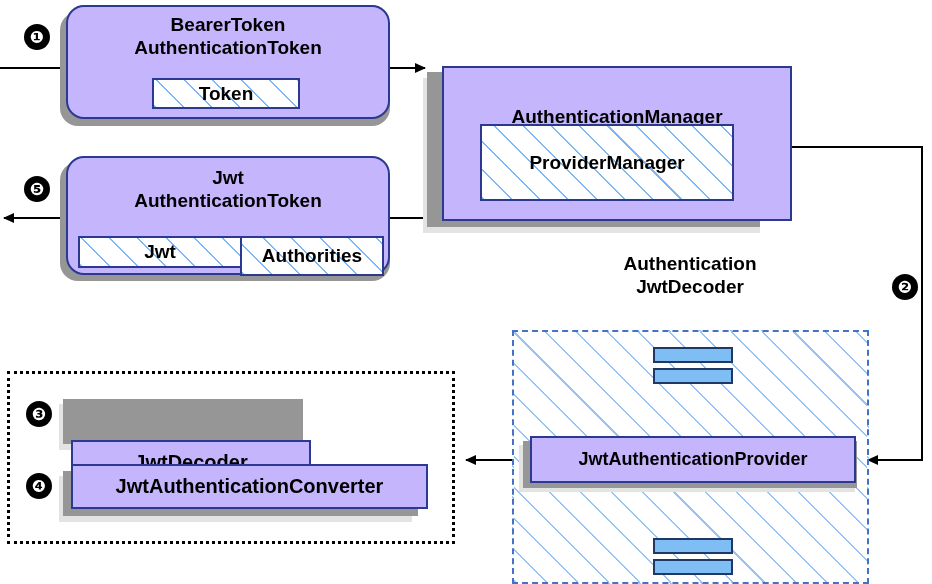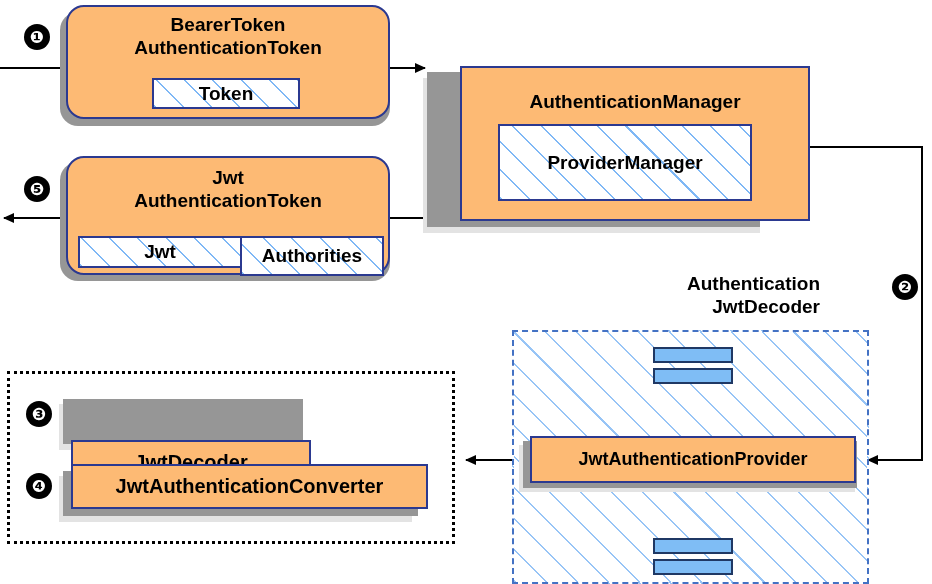"BearerToken" .node { background: #fdba74 -> #c4b5fd }
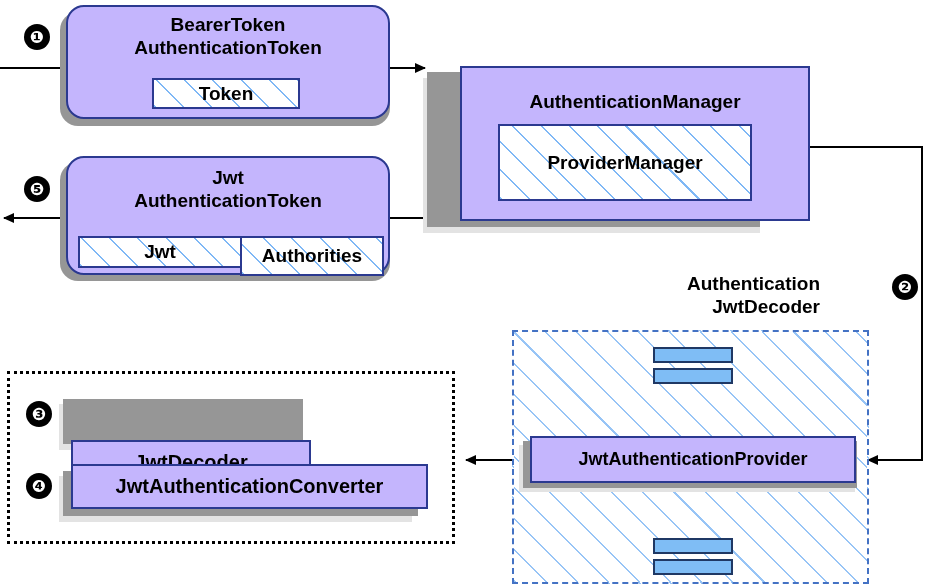"AuthenticationManager" div.node { left: 460px -> 442px; padding-top: 22px -> 37px }
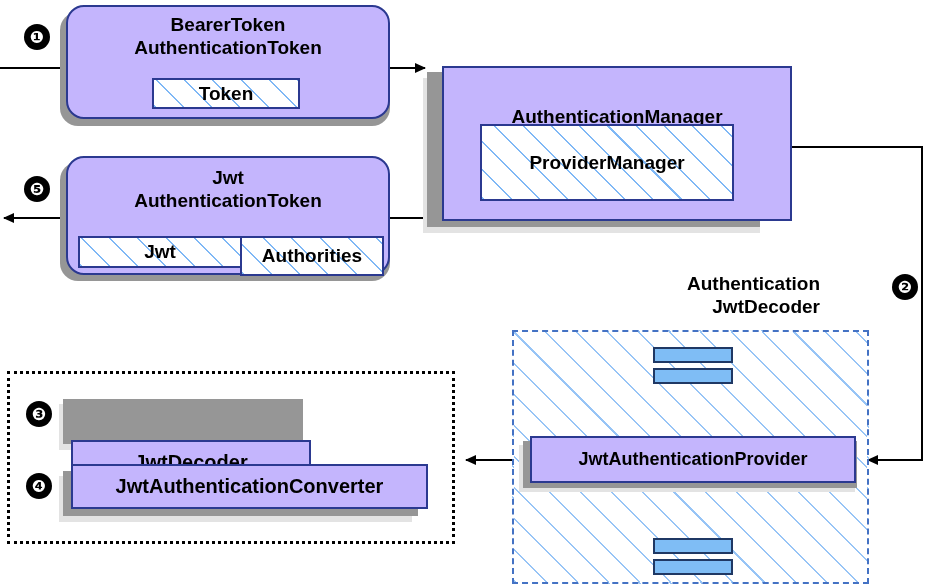"Authentication" div.zone-label { text-align: right -> none; top: 272px -> 252px }
